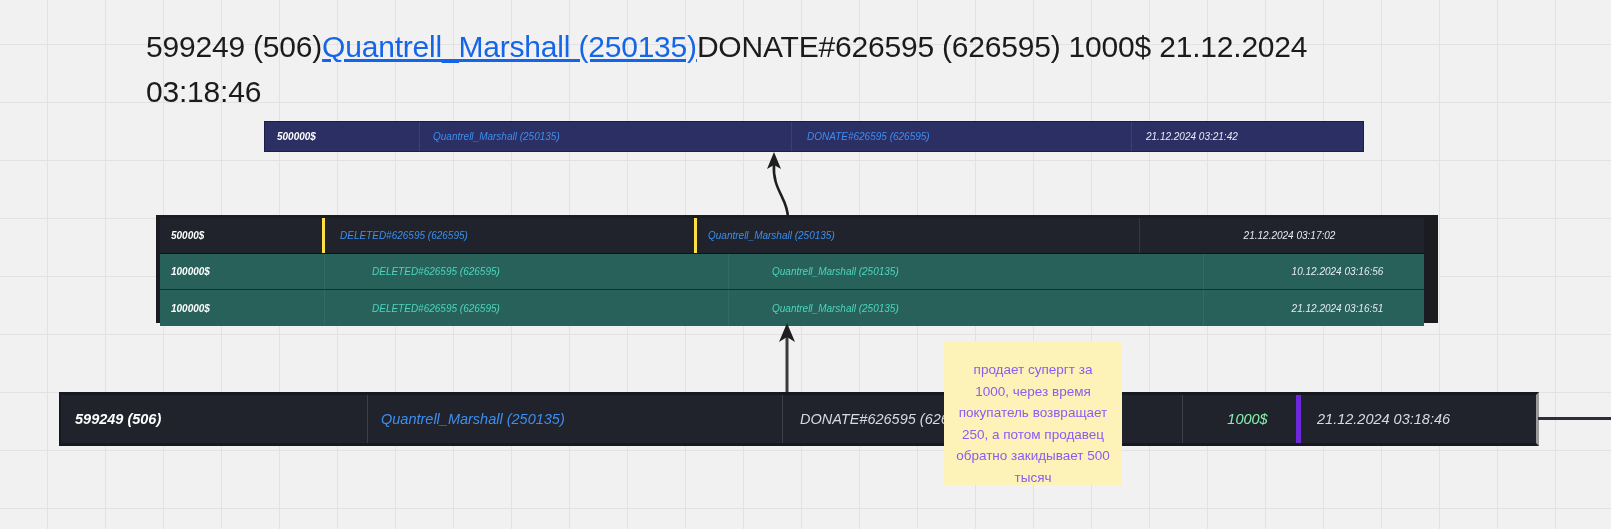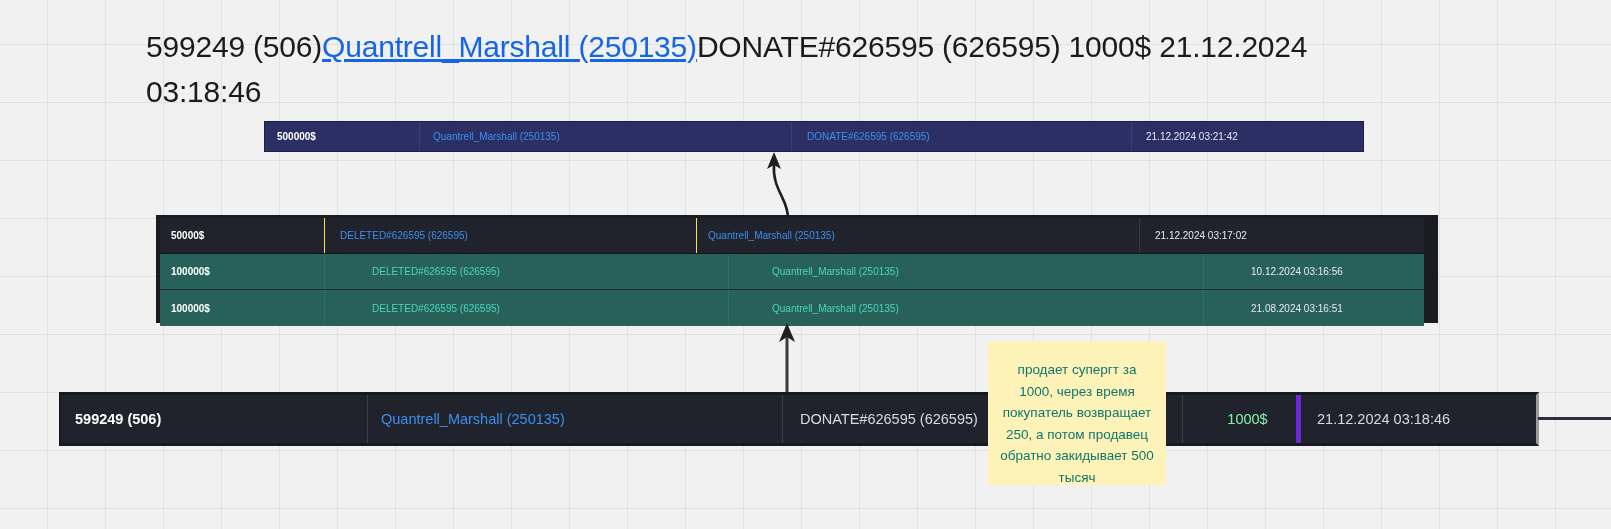"500000$" .cell { font-style: none -> italic }
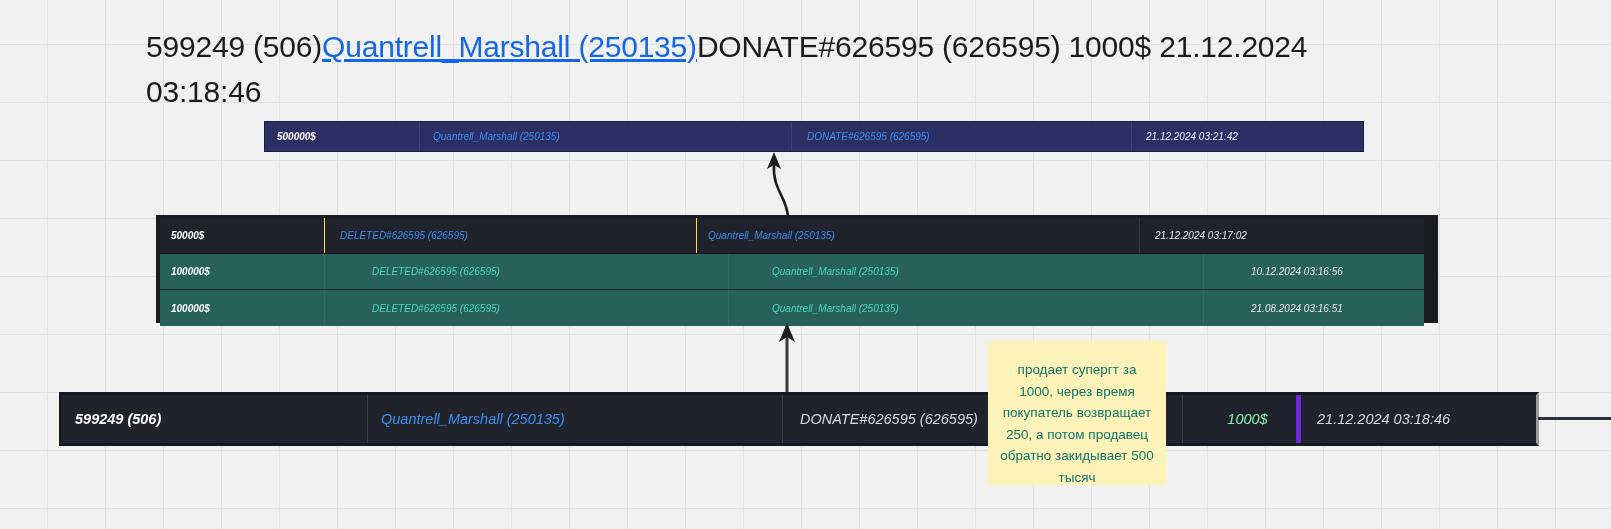"50000$" #mid-frame .mrow.dark .c-amt, #mid-frame .mrow.dark .c-item { border-right: 1px solid #fde047 -> 3px solid #fde047 }
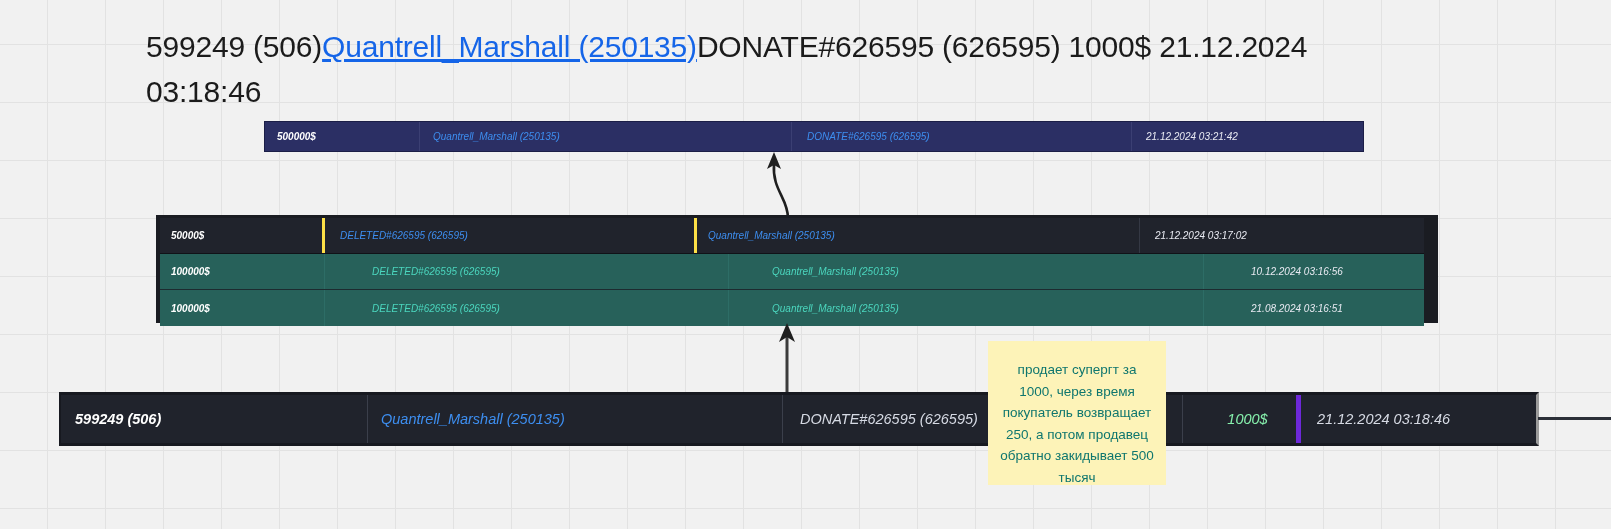"21.12.2024 03:17:02" #mid-frame .c-date { justify-content: none -> center }
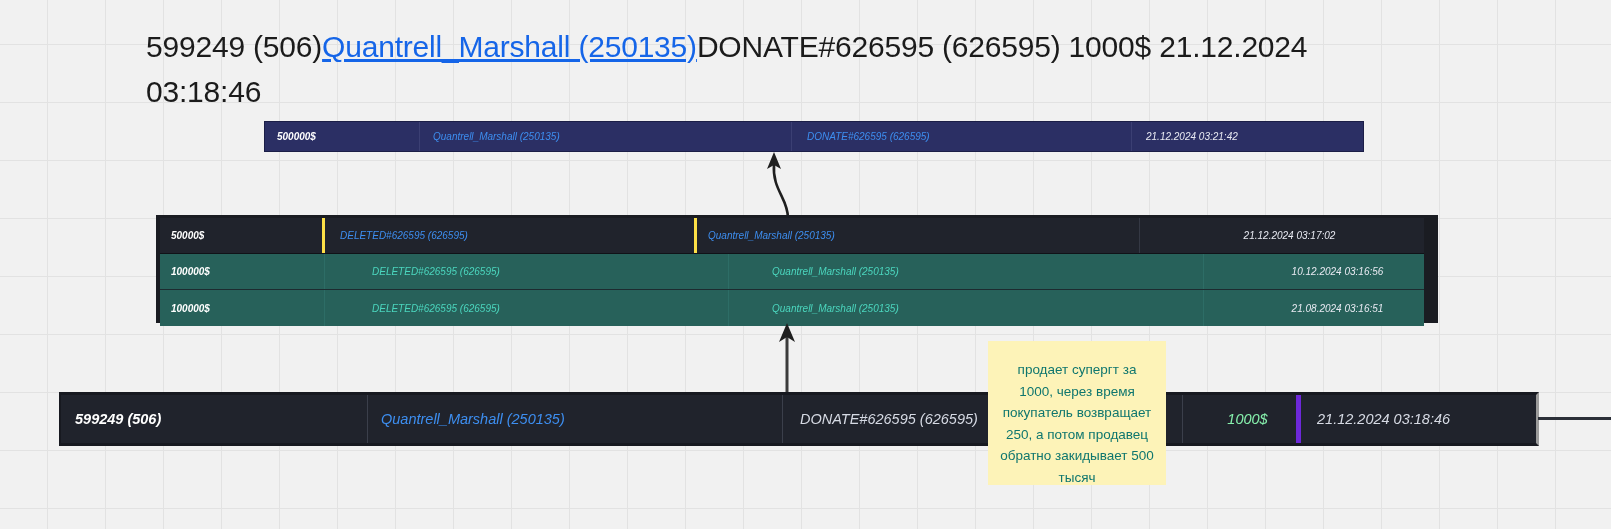"21.08.2024 03:16:51" span.txt { text: 21.08.2024 -> 21.12.2024 }
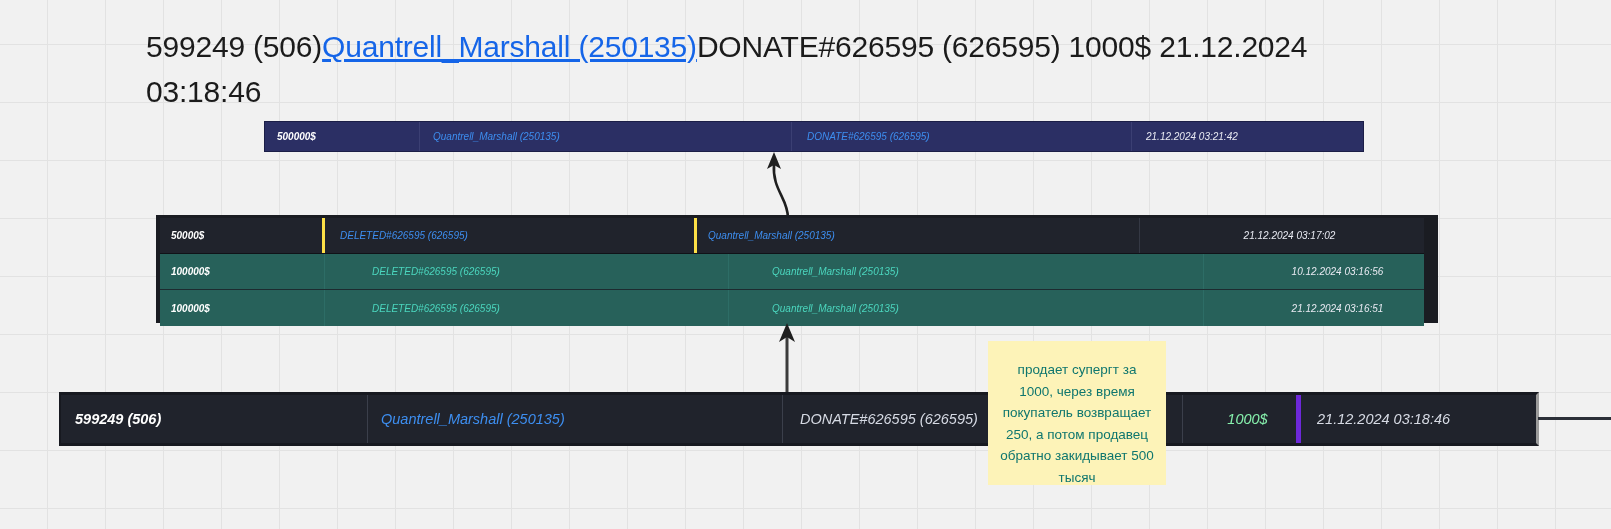"продает супергт за 1000, через" #sticky-note { color: #0f766e -> #8b5cf6; left: 988px -> 944px }
